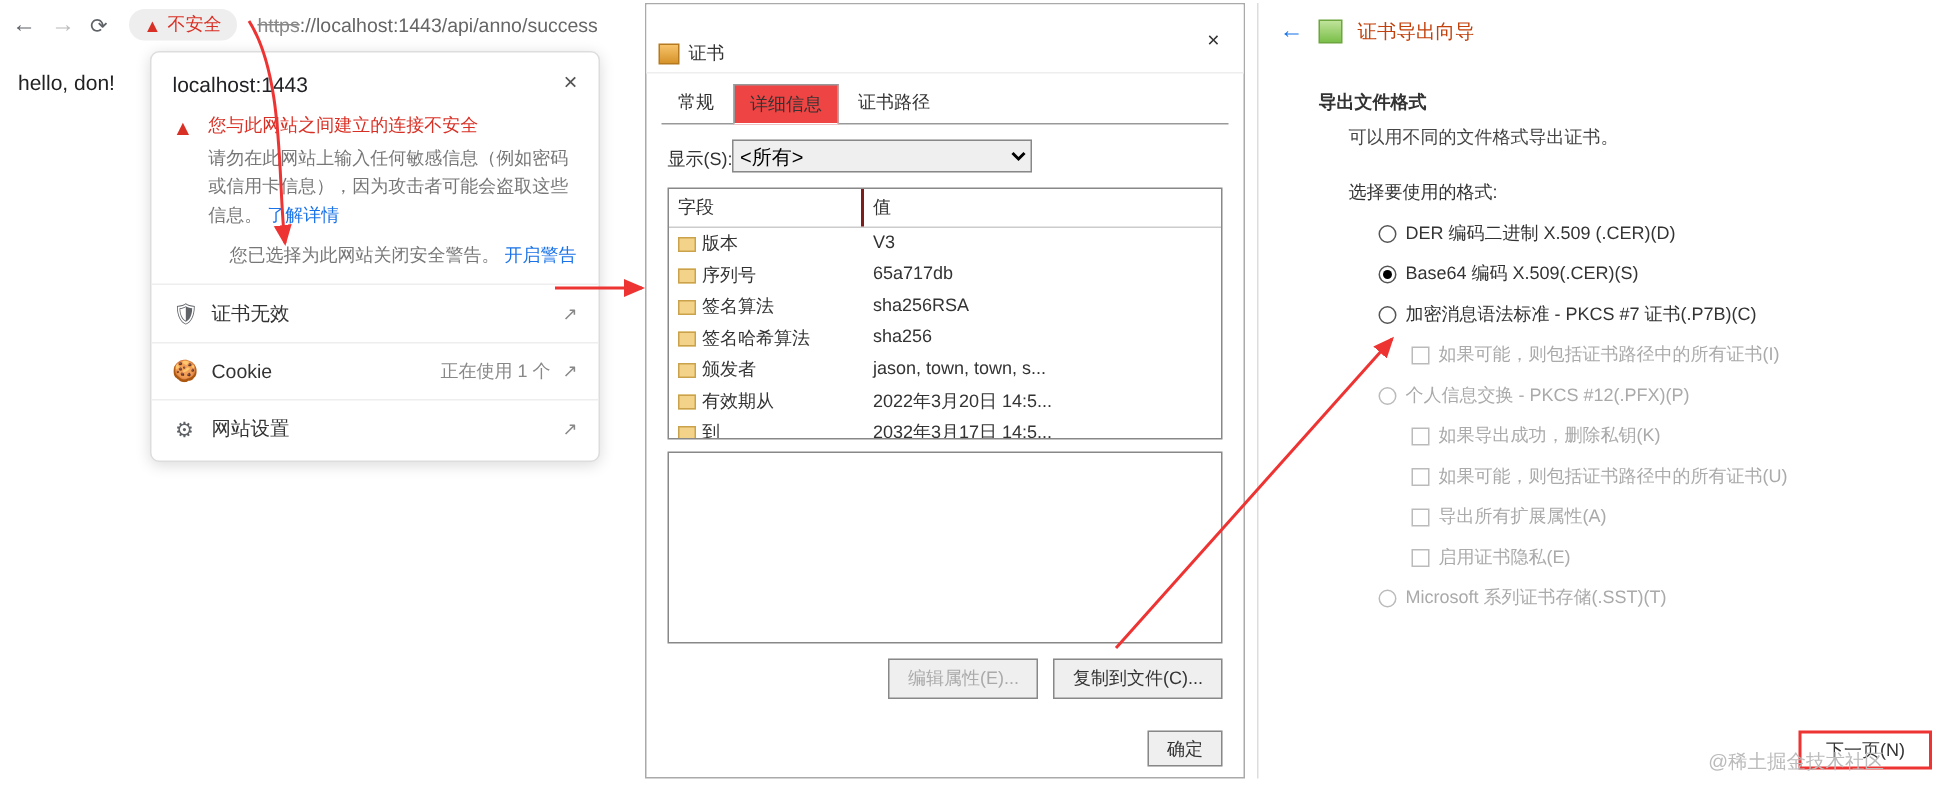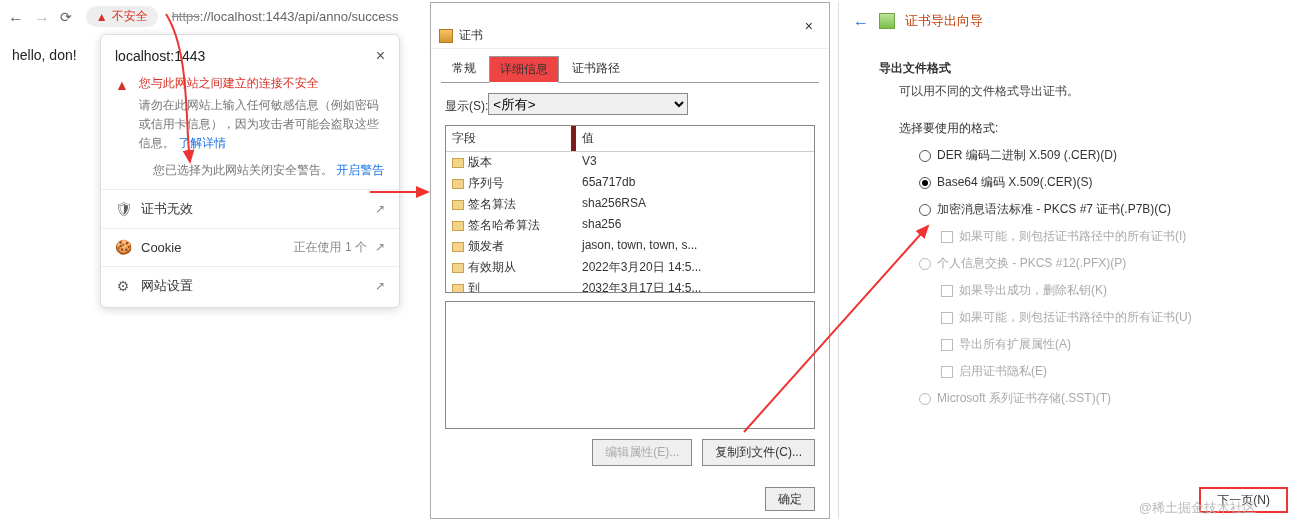"字段" .gcol1 { border-right: 5px solid #7f1d1d -> 2px solid #7f1d1d }
